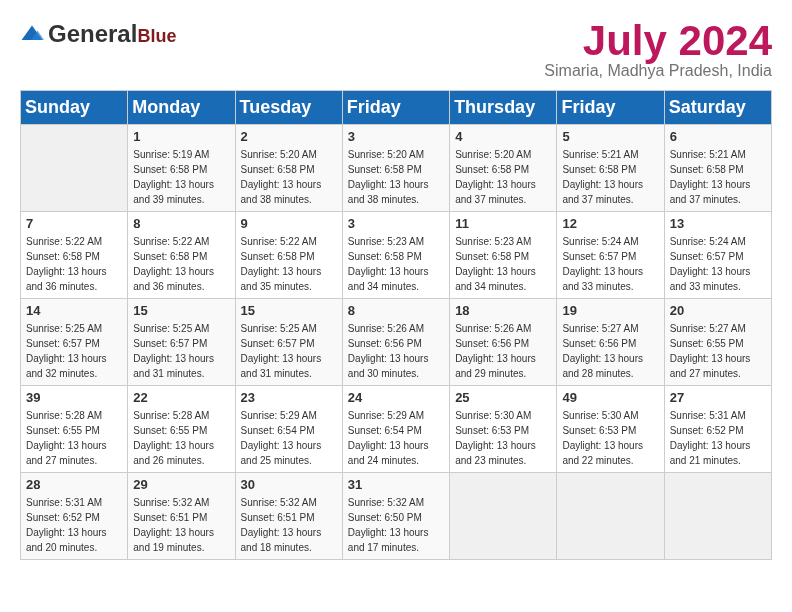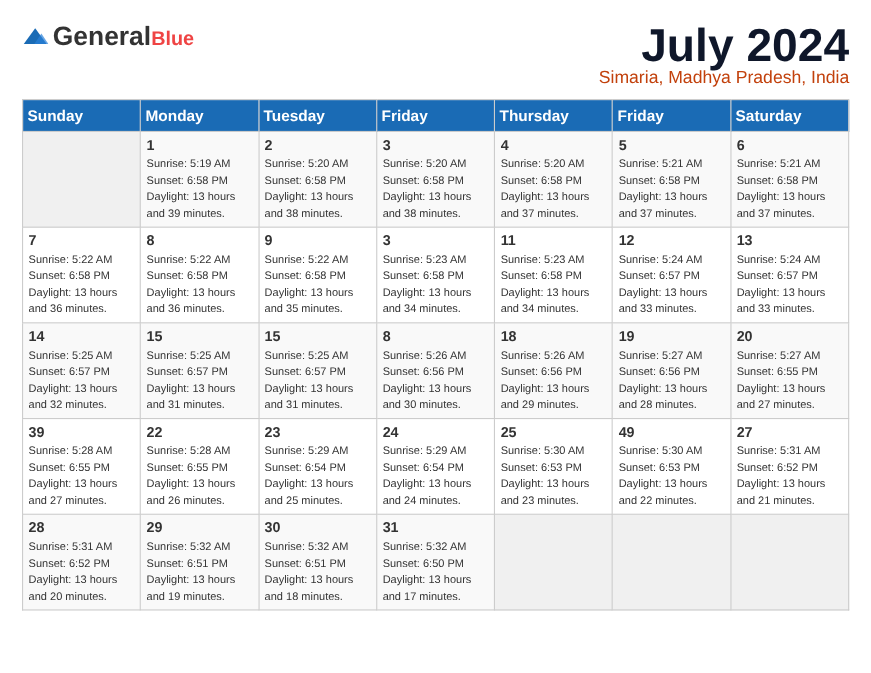"Blue" span { color: #ef4444 -> #7f1d1d }
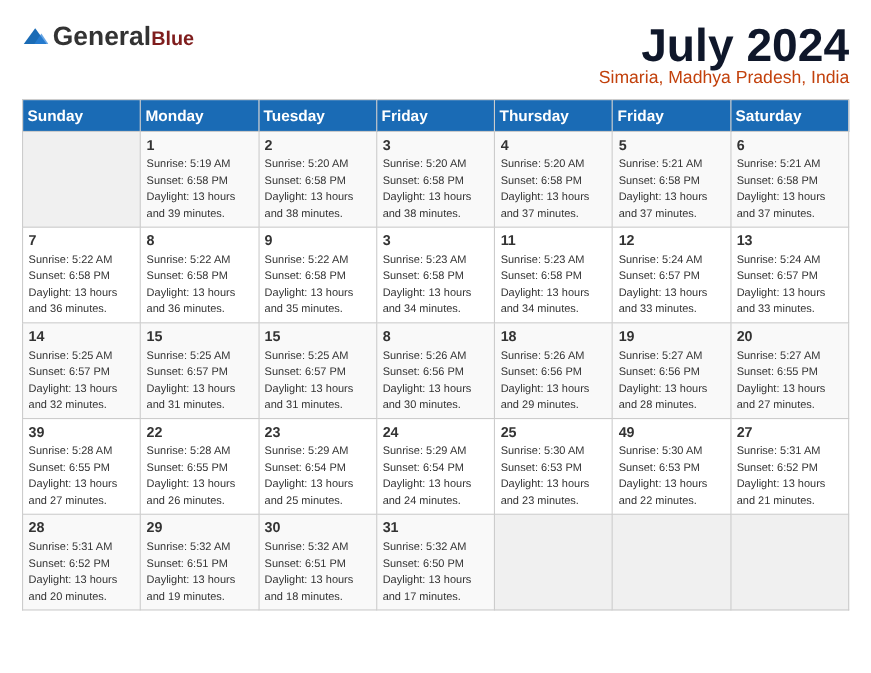"July 2024" .month-title { color: #0f172a -> #be185d }
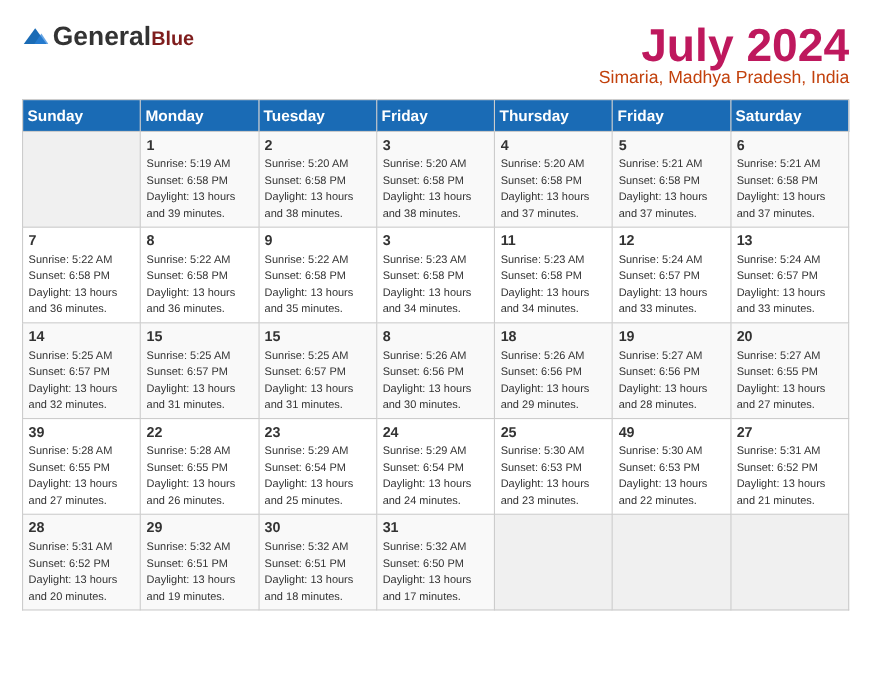"Simaria, Madhya Pradesh, India" .subtitle { color: #c2410c -> #737373 }
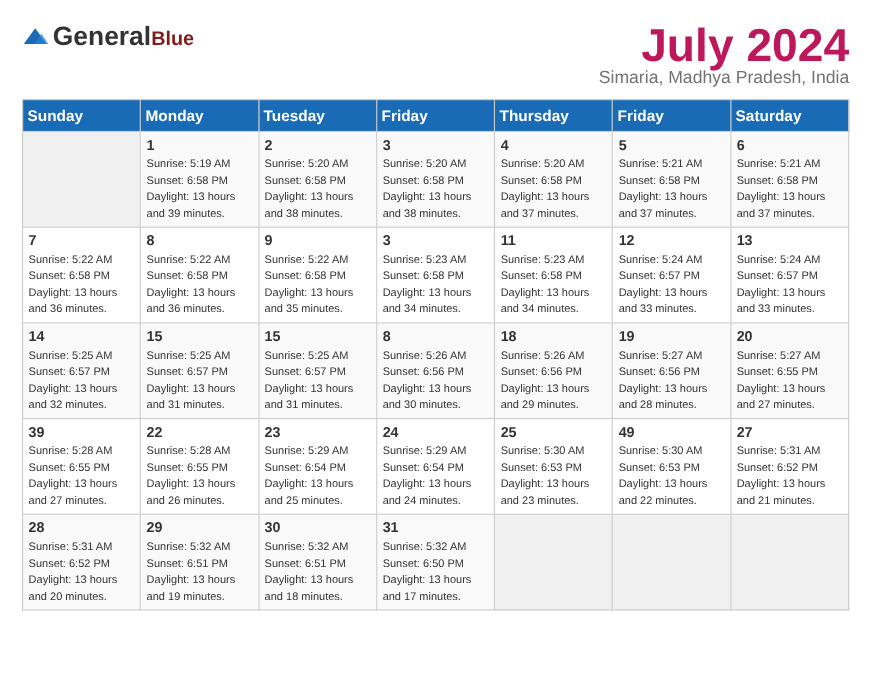"Sunday" thead tr th { font-size: 14px -> 18px }
